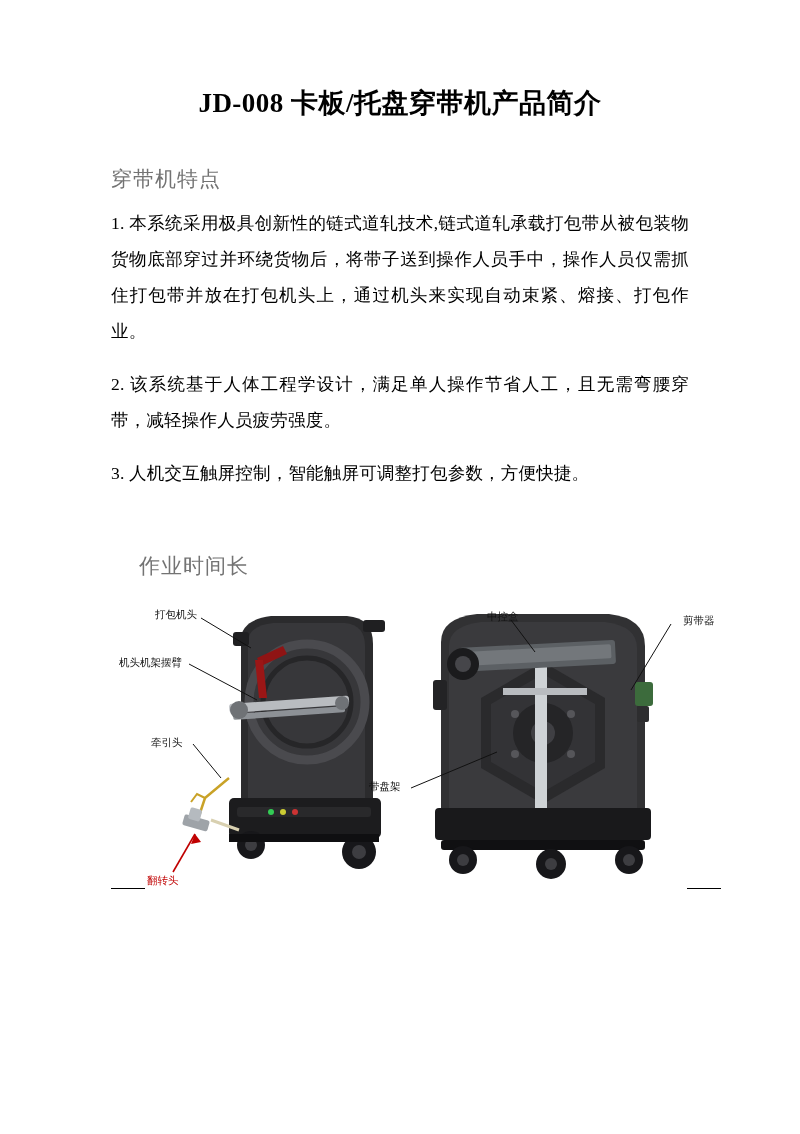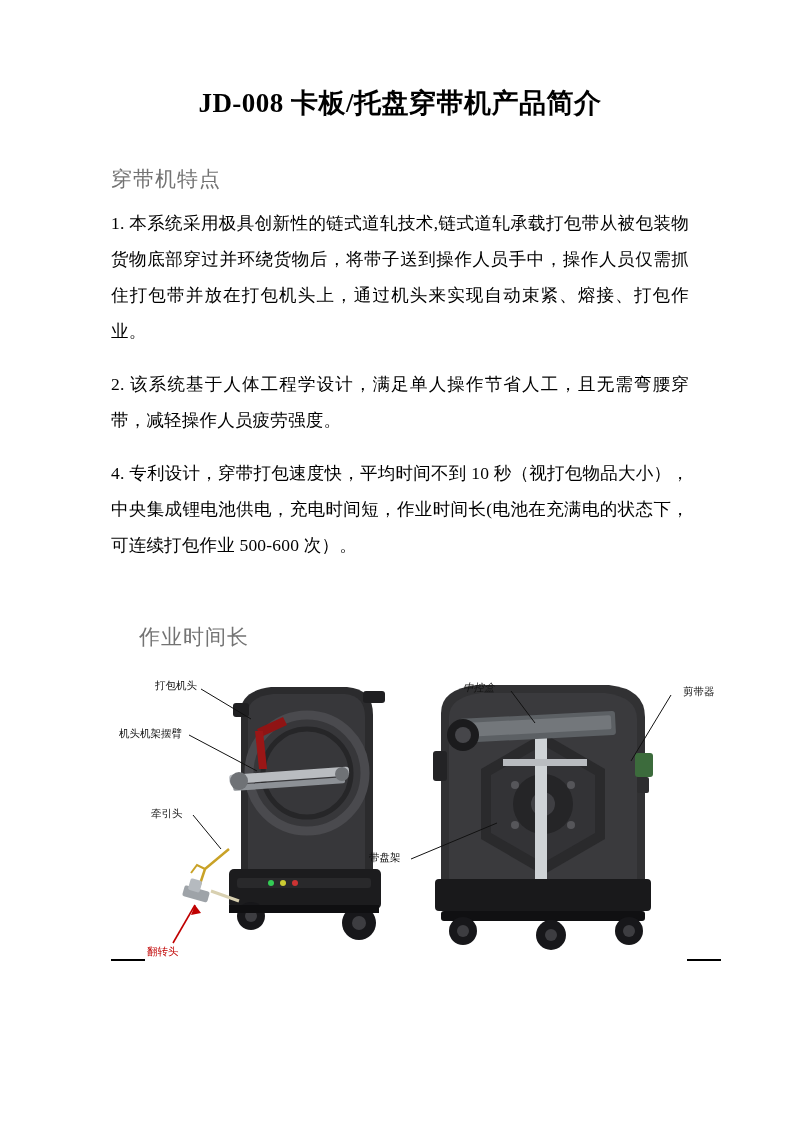"3. 人机交互触屏控制，智能触屏可调整打包参数，方便快捷。" p.body-item { html: none -> <p>3. 人机交互触屏控制，智能触屏可调整打包参数，方便快捷。</p> }
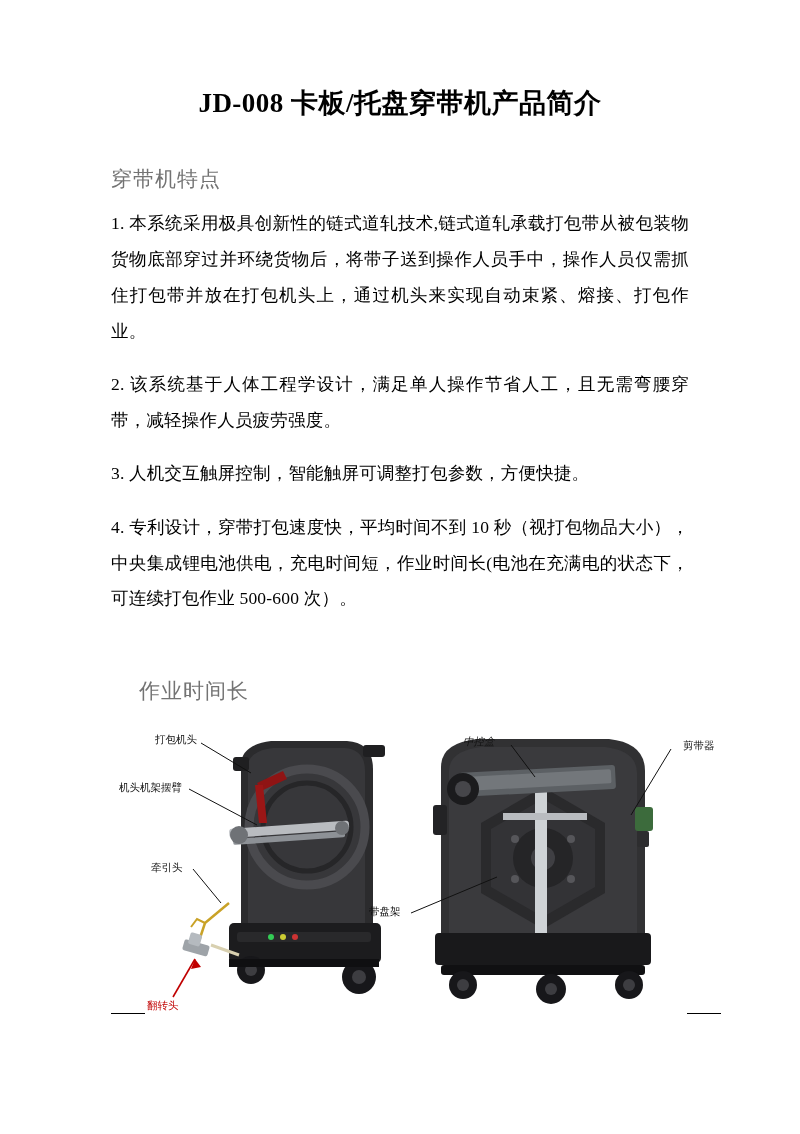"4. 专利设计，穿带打包速度快，平均时间不到 10" p.body-item { html: <p>4. 专利设计，穿带打包速度快，平均时间不到 10 秒（视打包物品大小），中央集成锂电池供电，充电时间短，作业时间长(电池在充满电的状态下，可连续打包作业 500-600 次）。</p> -> none }
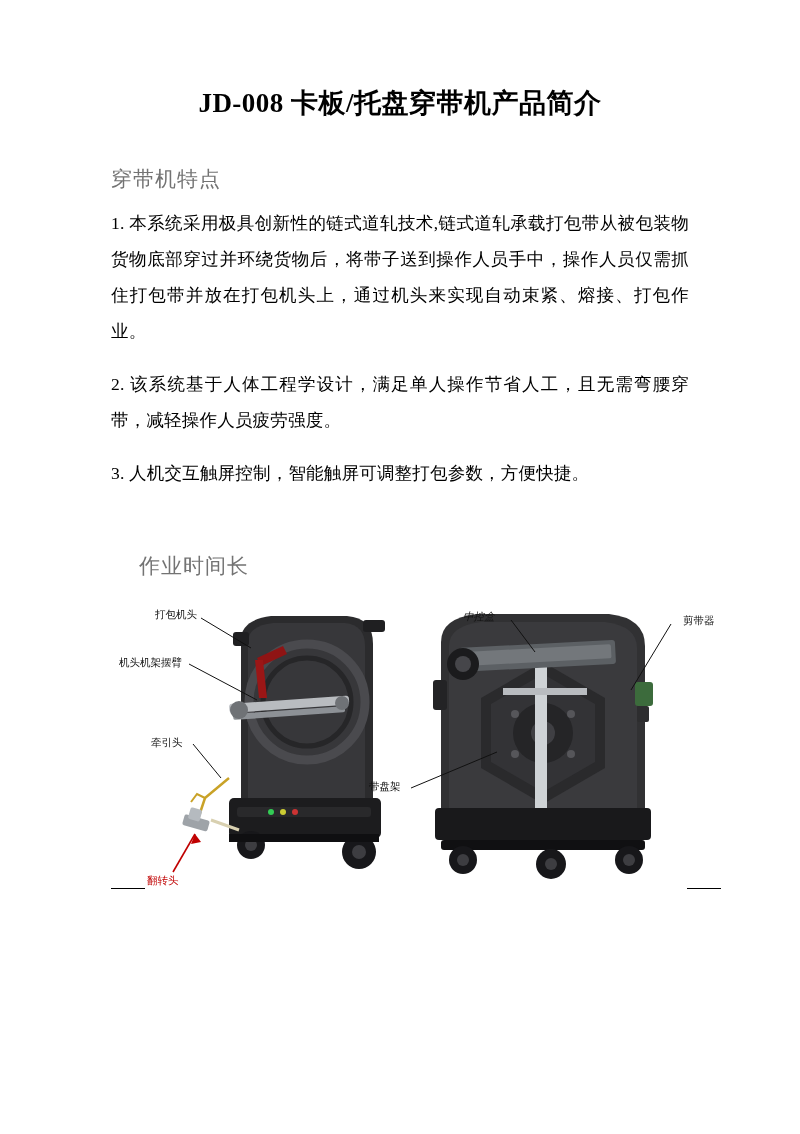"中控盒" div.label { font-style: italic -> none; left: 352px -> 376px }
